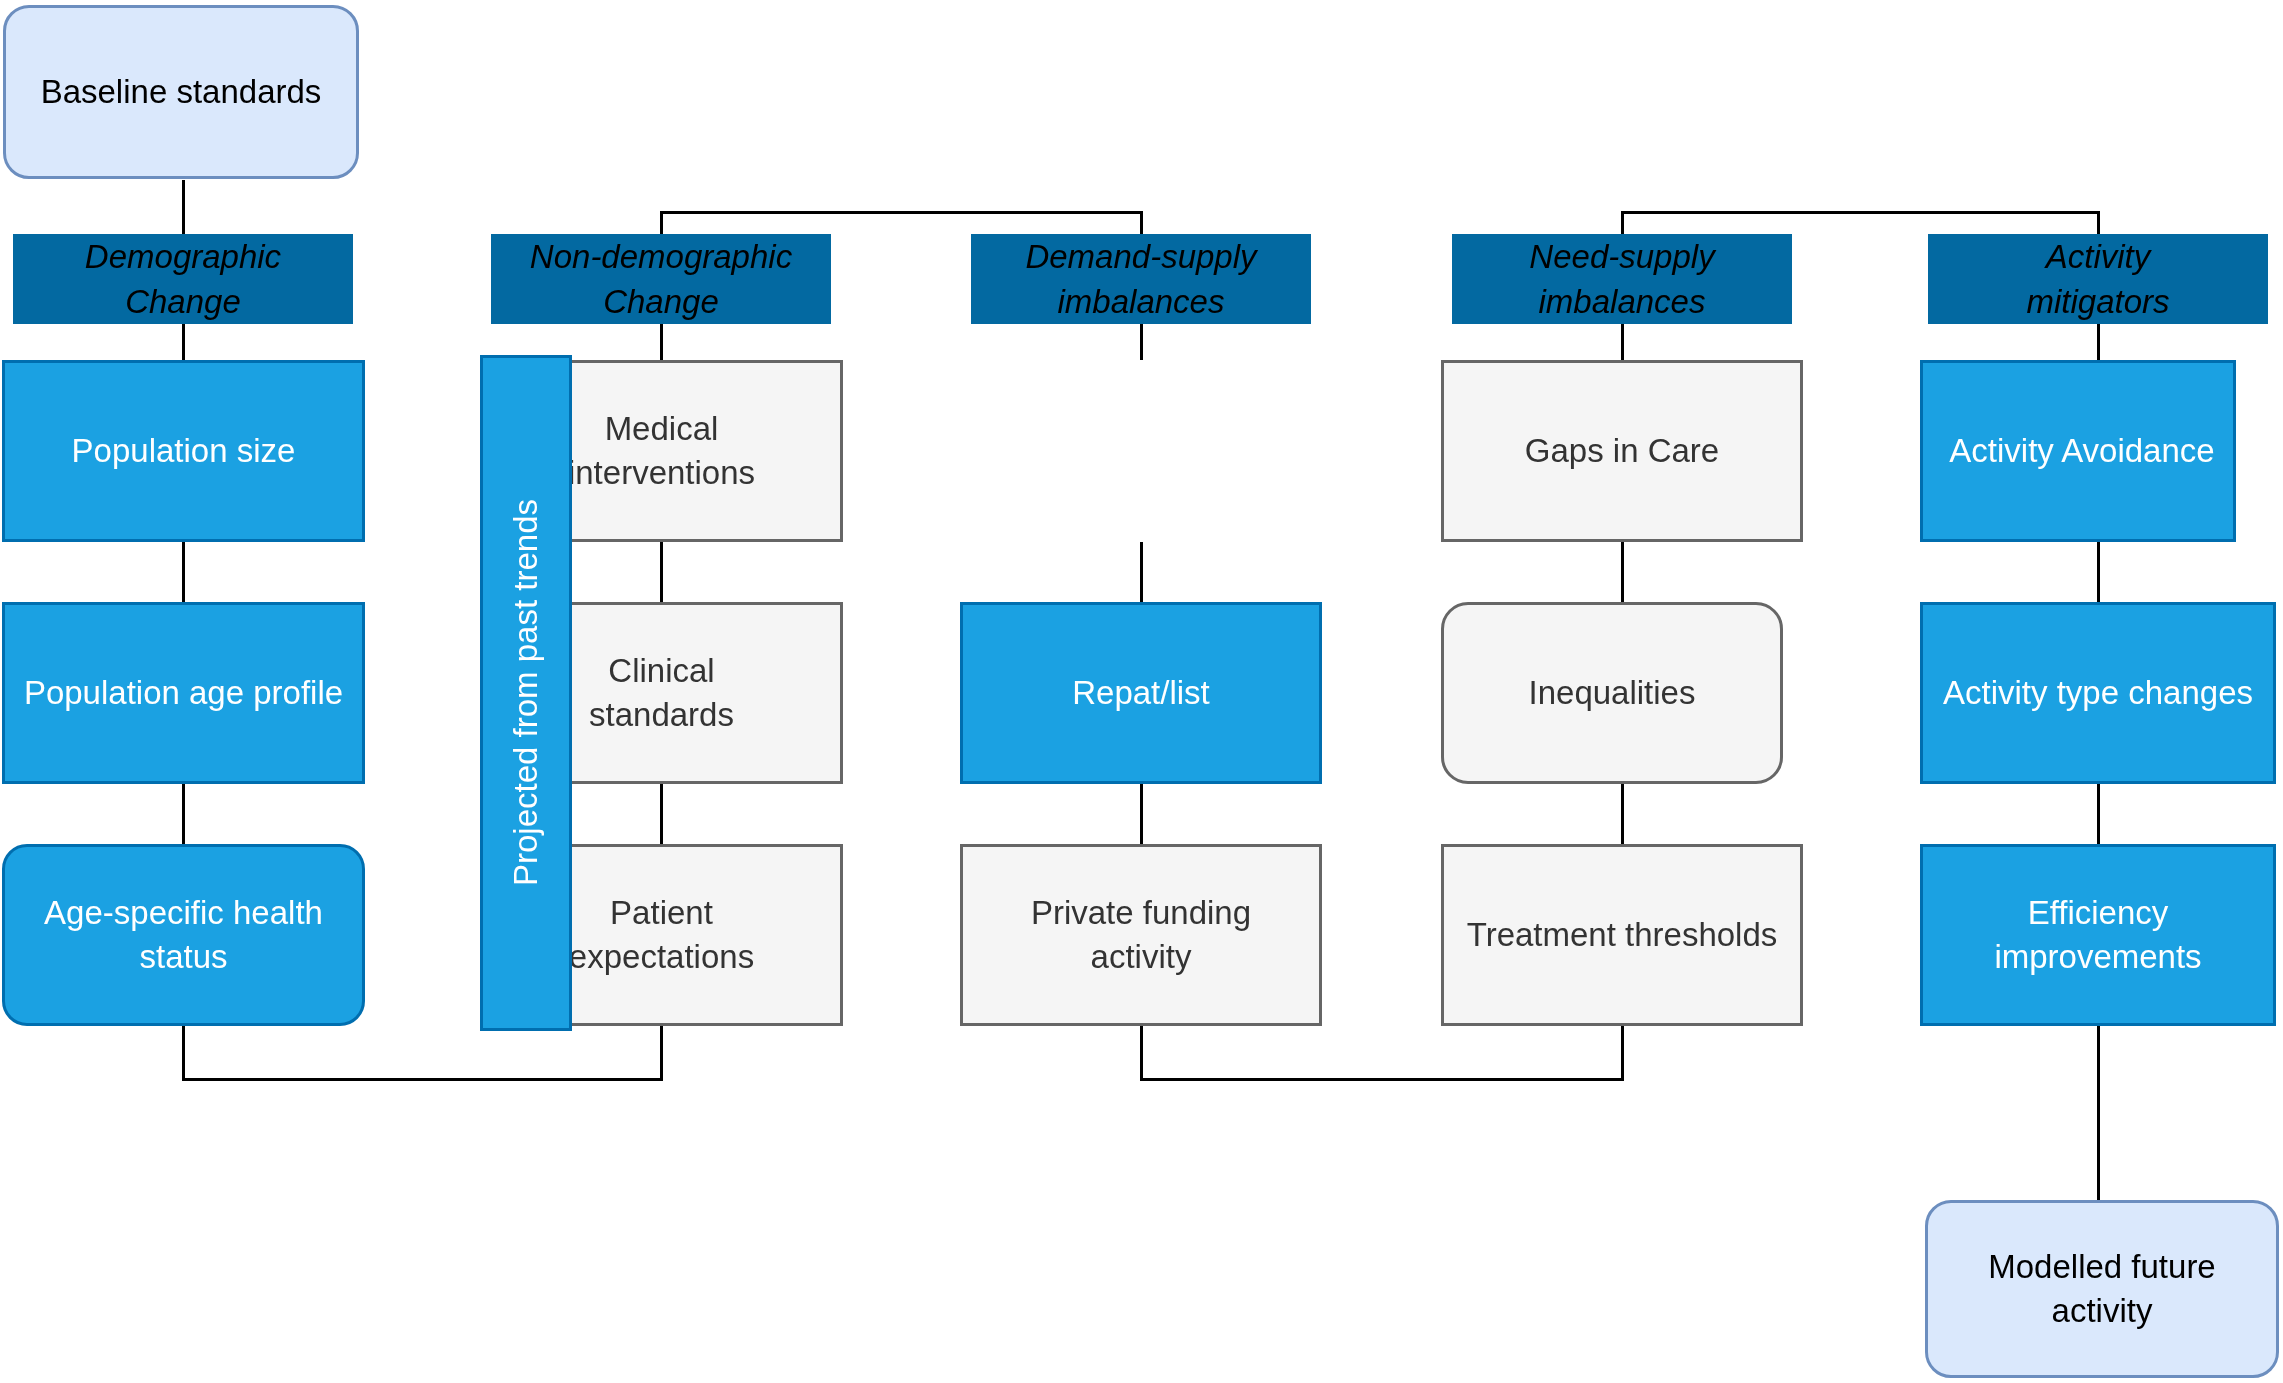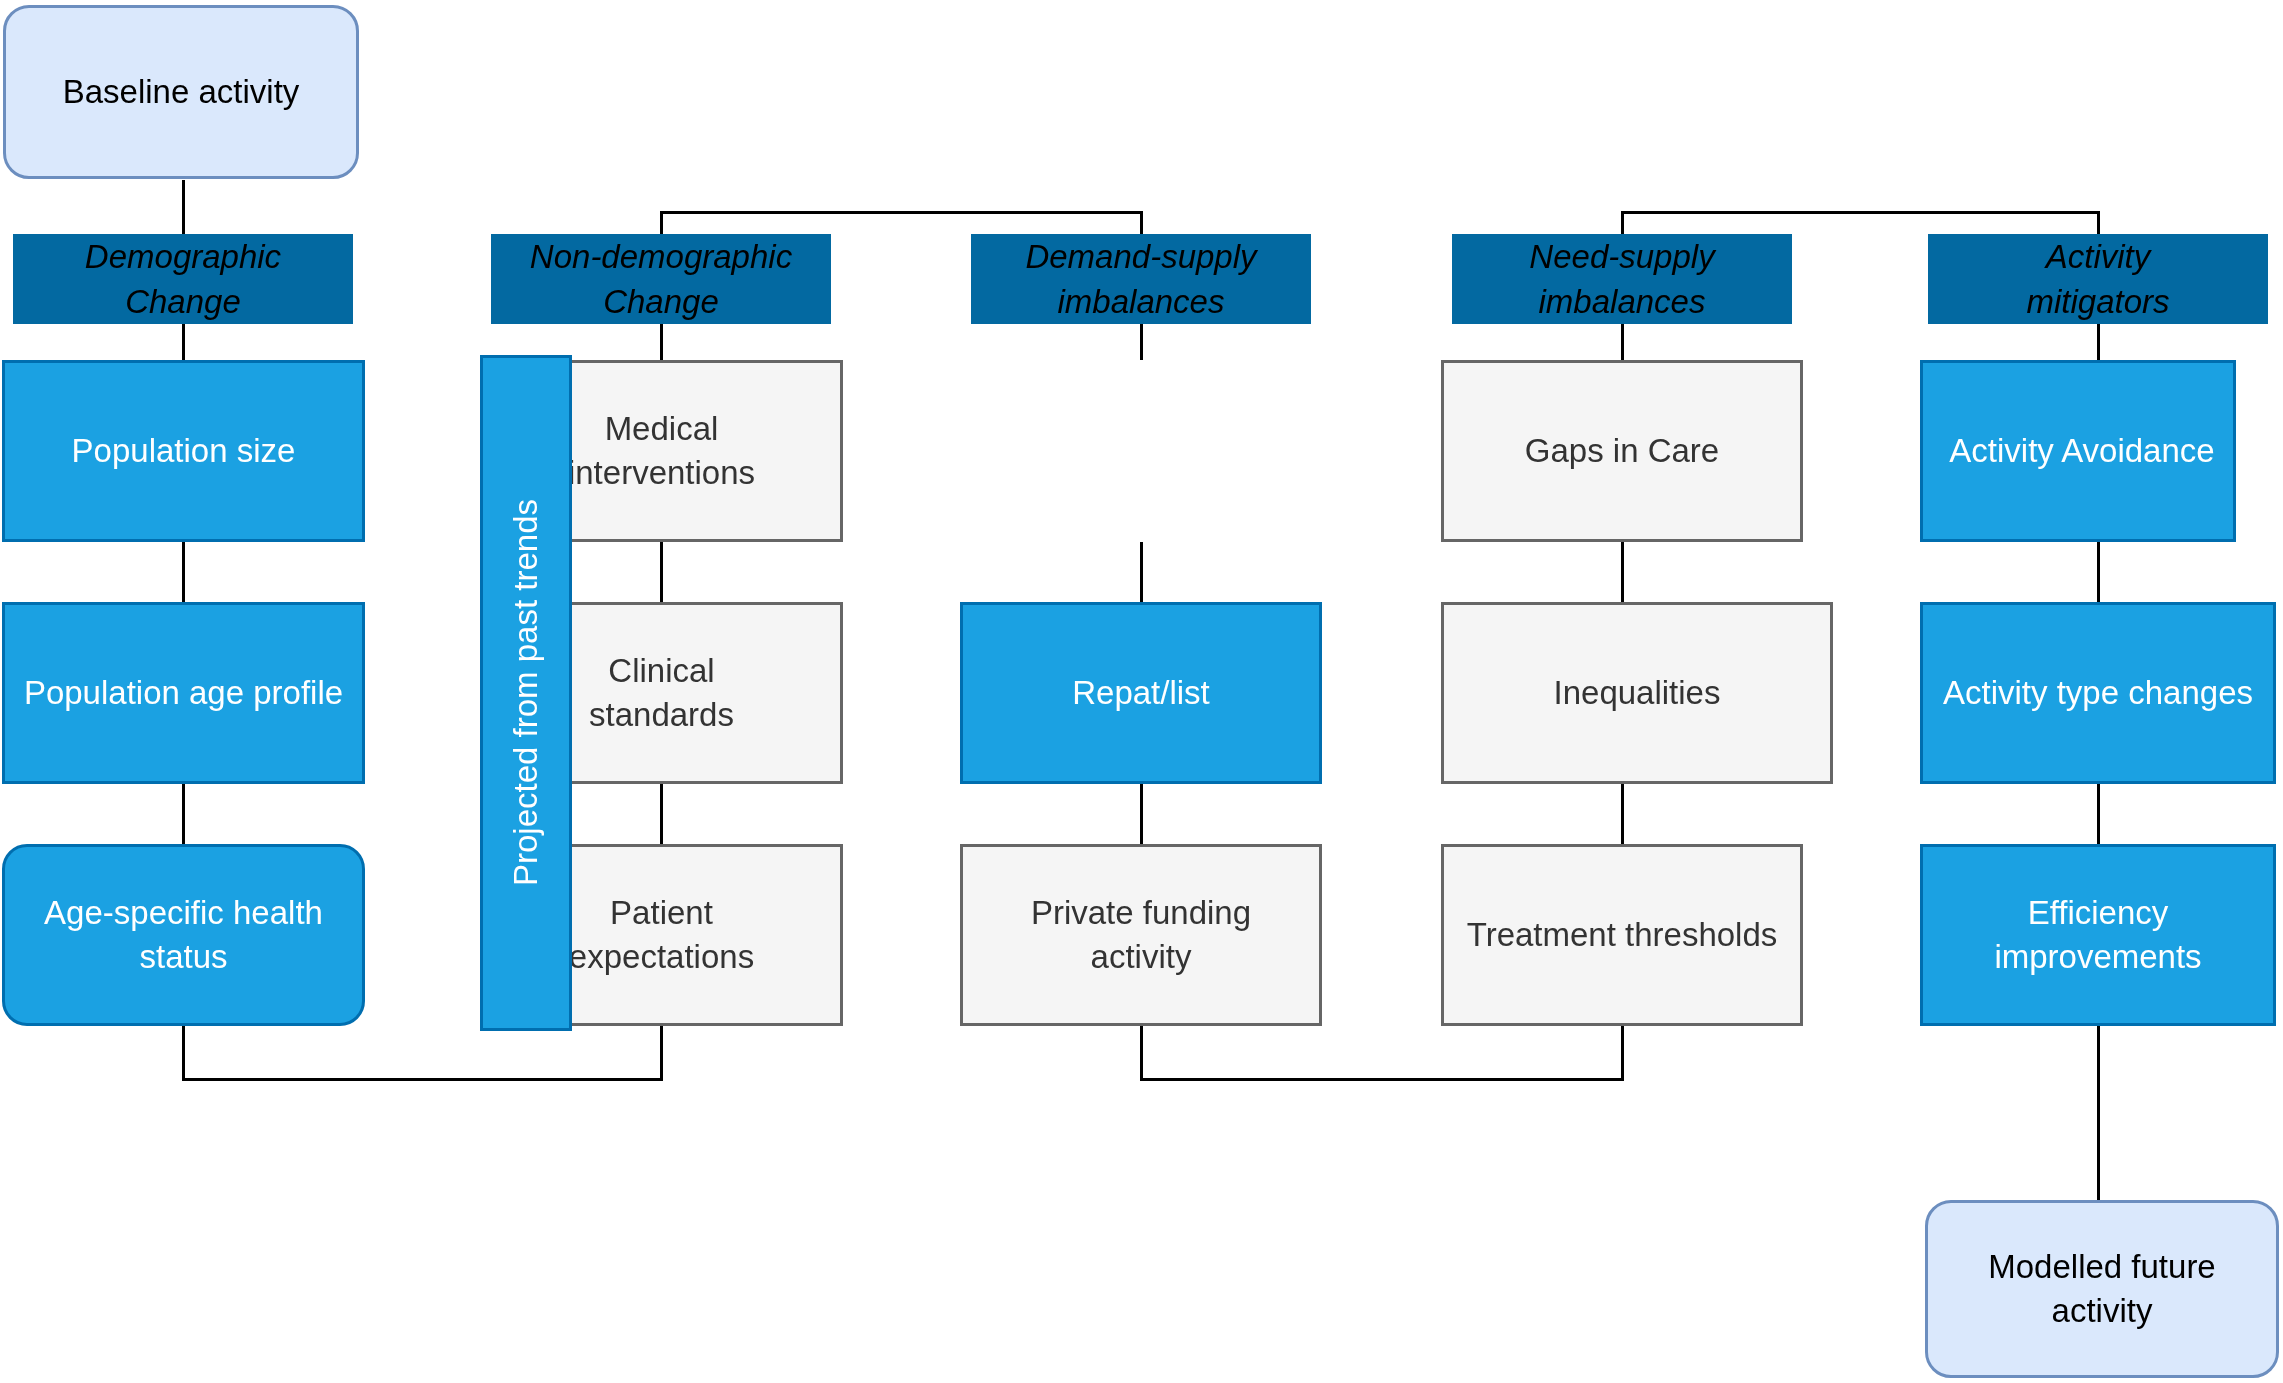"Baseline activity" div.terminal { text: activity -> standards }
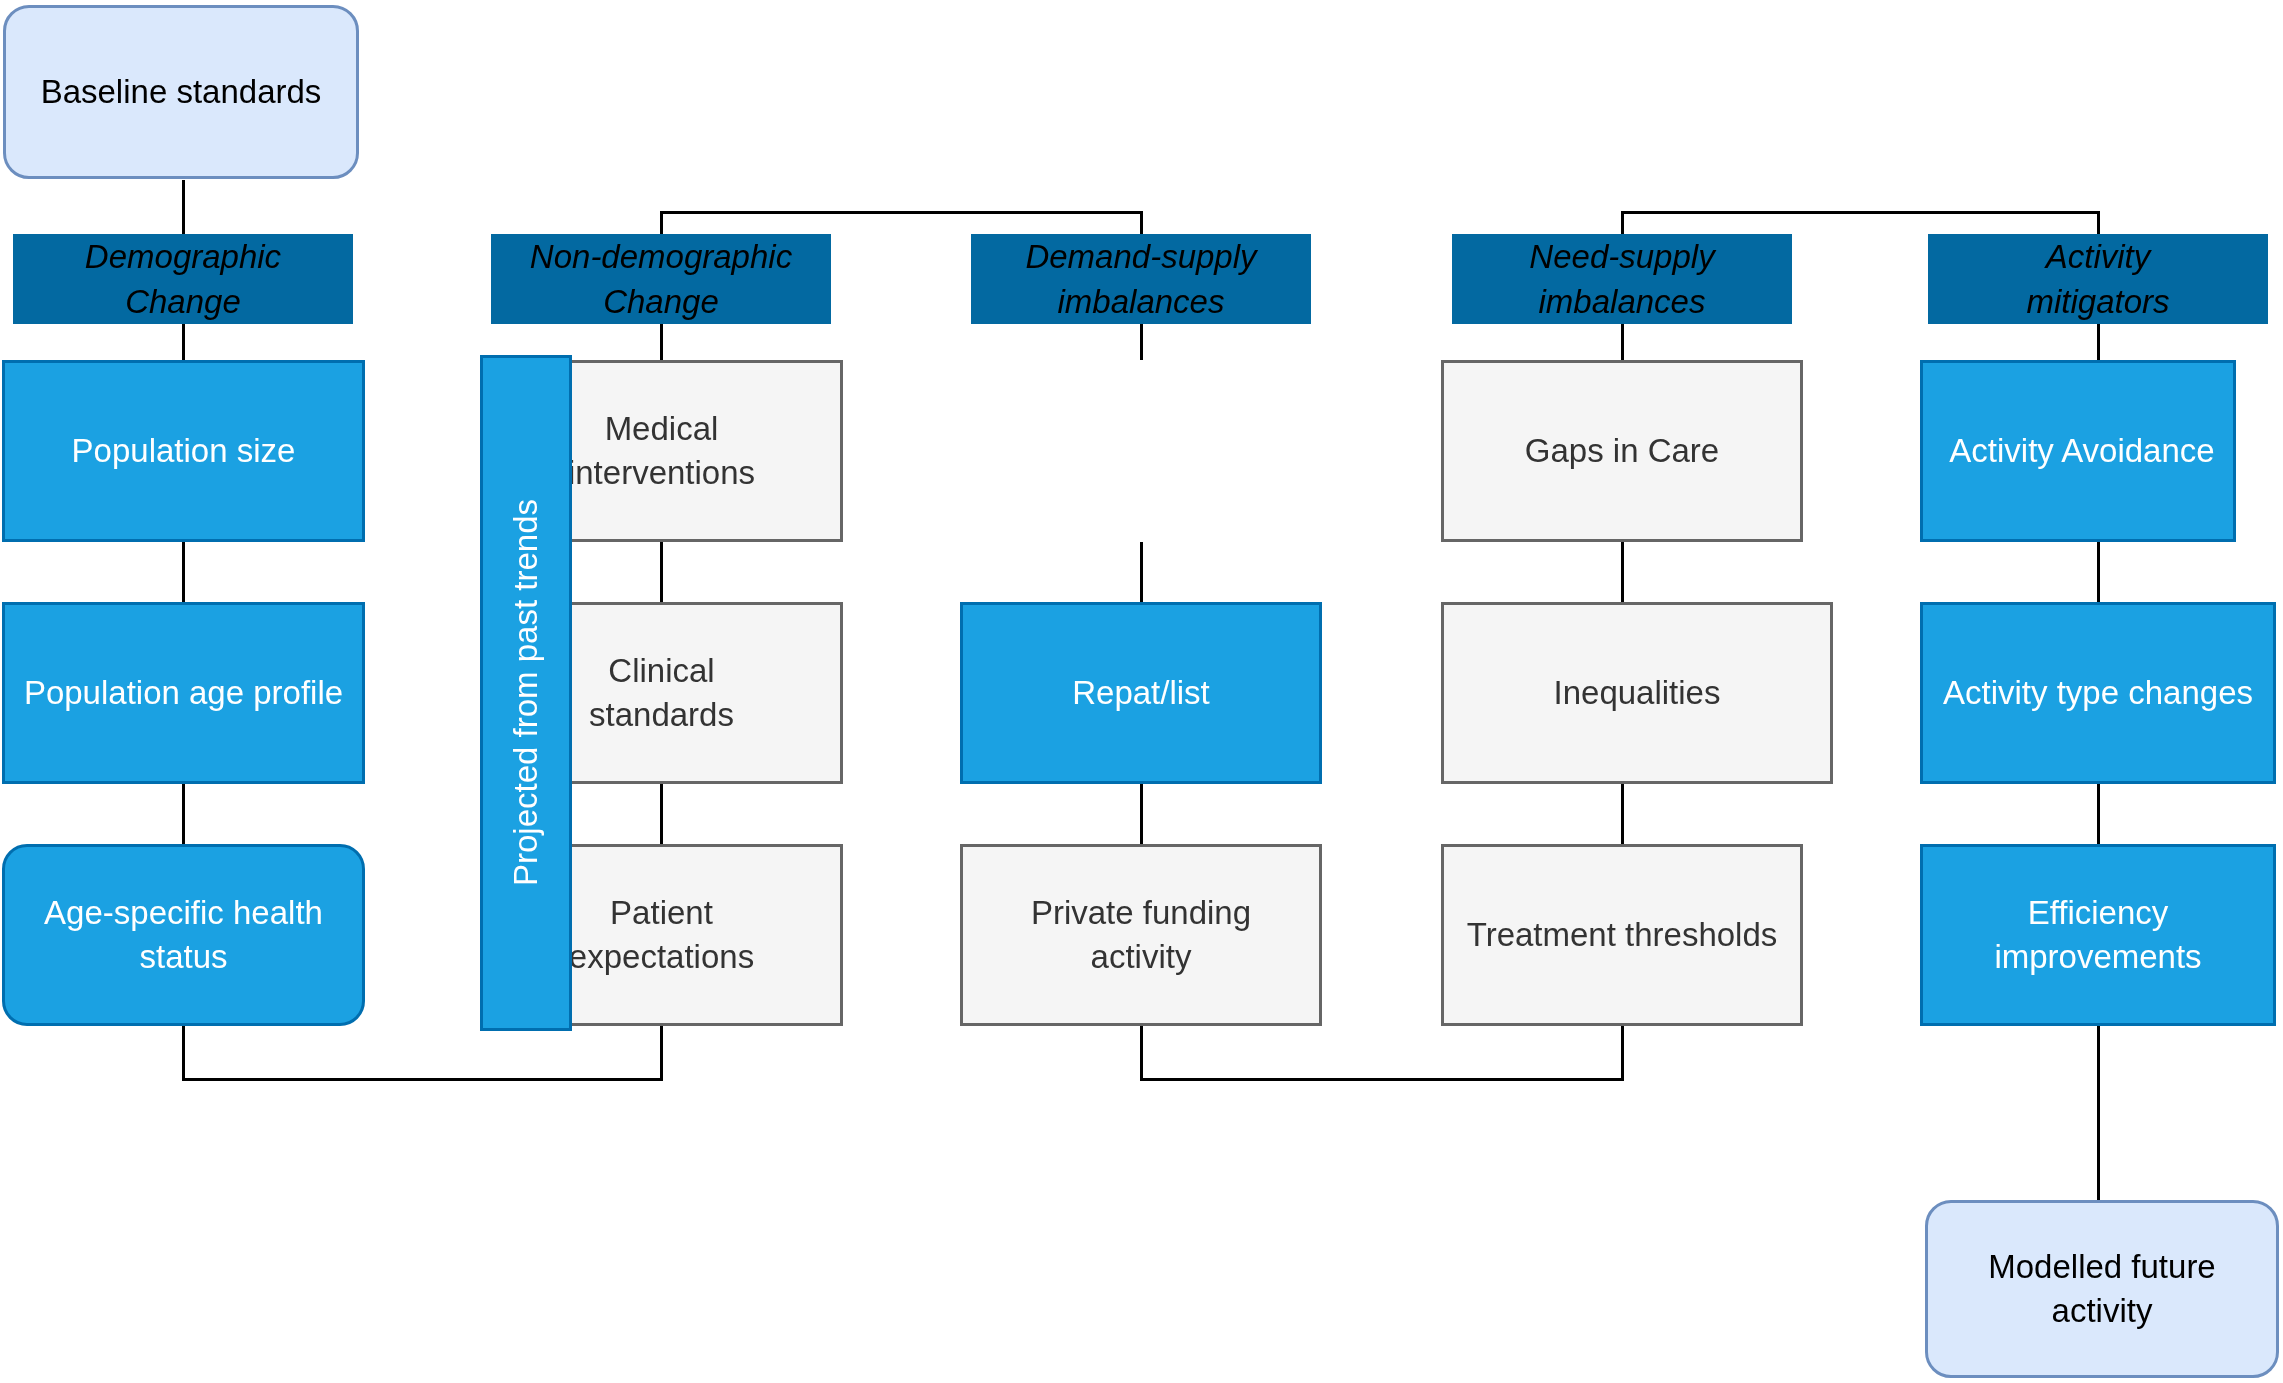"Inequalities" div.box { border-radius: none -> 27px; width: 392px -> 342px }
